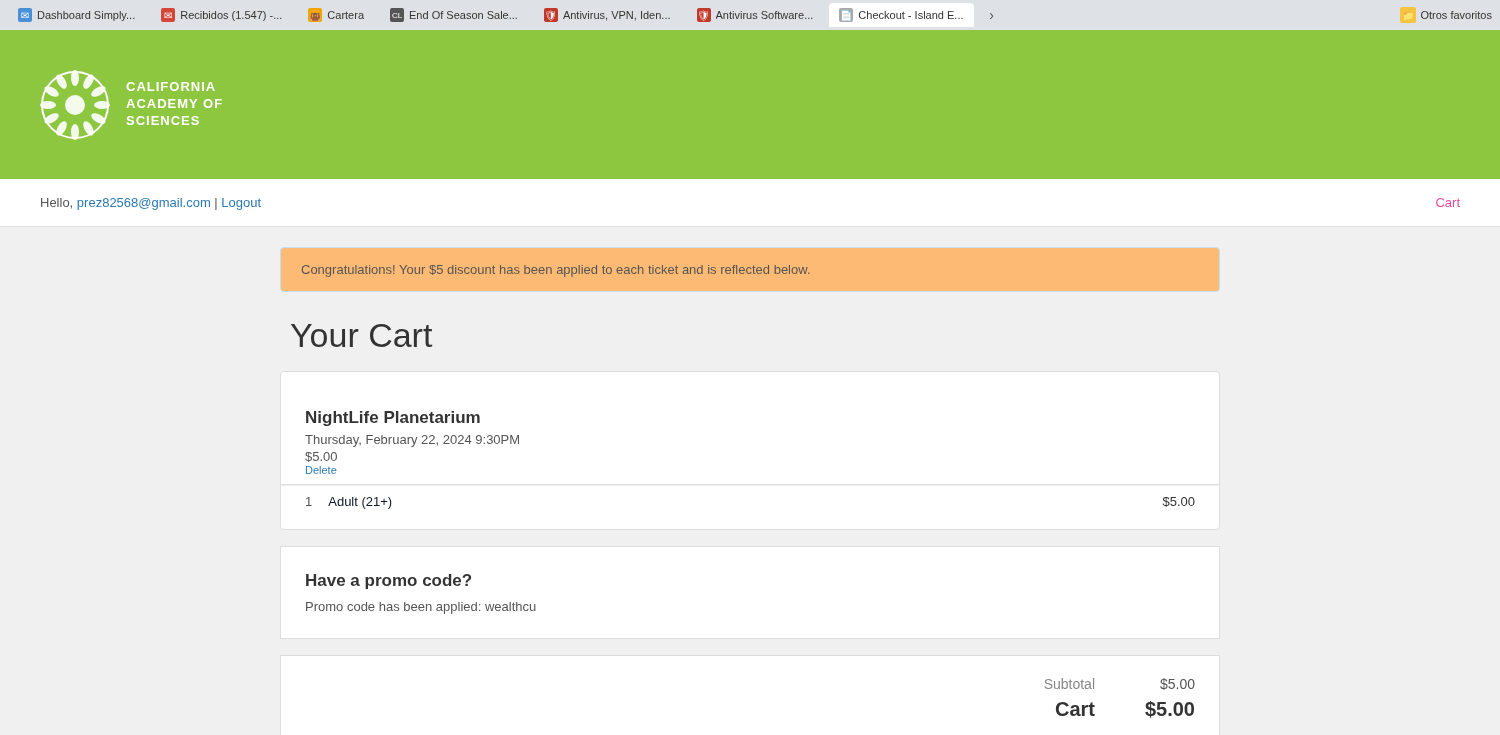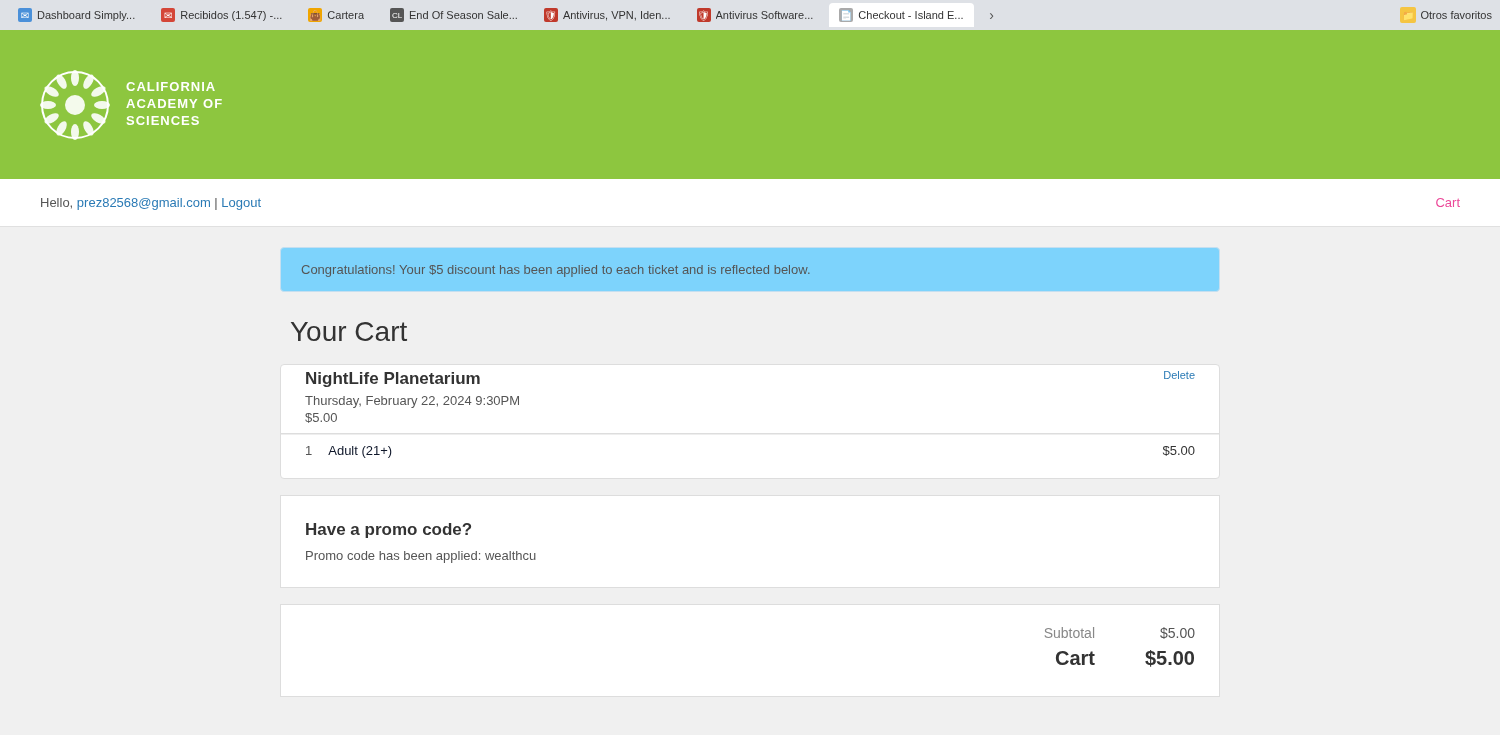"Congratulations! Your $5 discount has" .alert-banner { background: #7dd3fc -> #fdba74 }
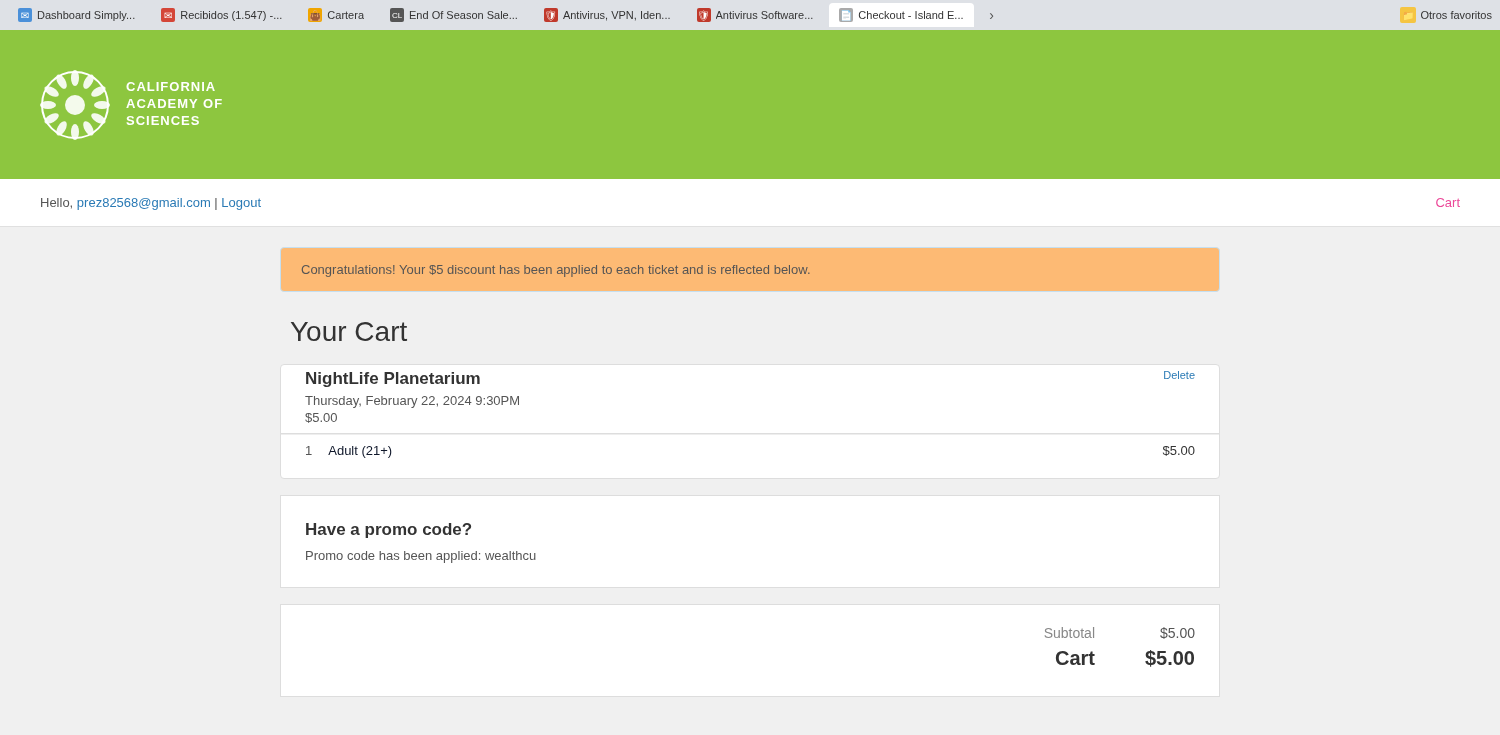"Your Cart" .cart-heading { font-size: 28px -> 34px }
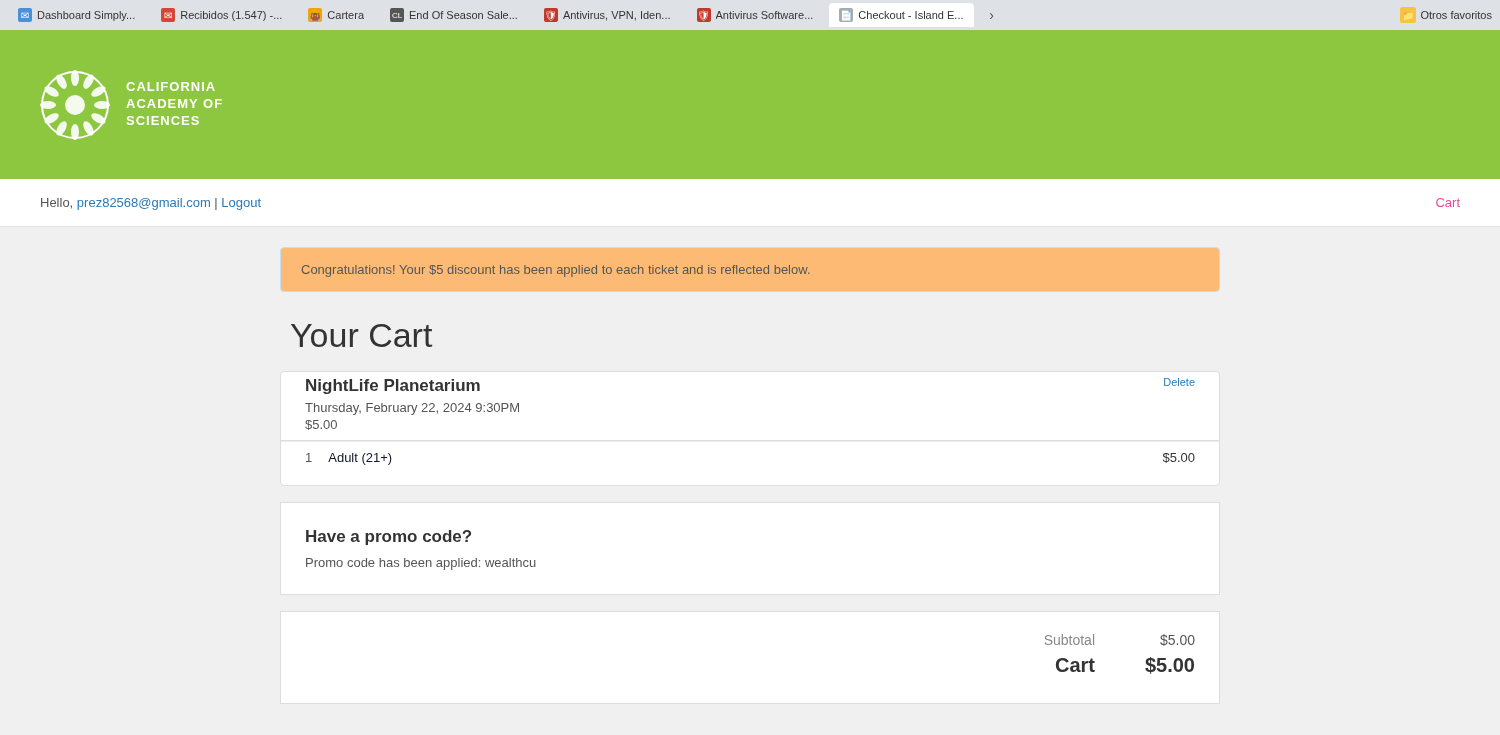"NightLife Planetarium" .item-header { flex-direction: none -> column; padding: 4px 24px 8px -> 36px 24px 8px }
